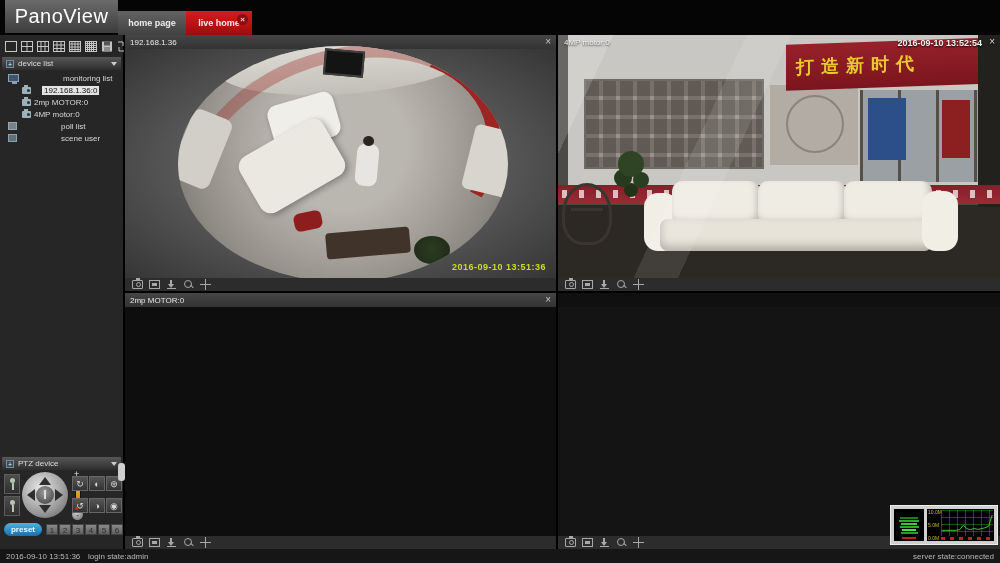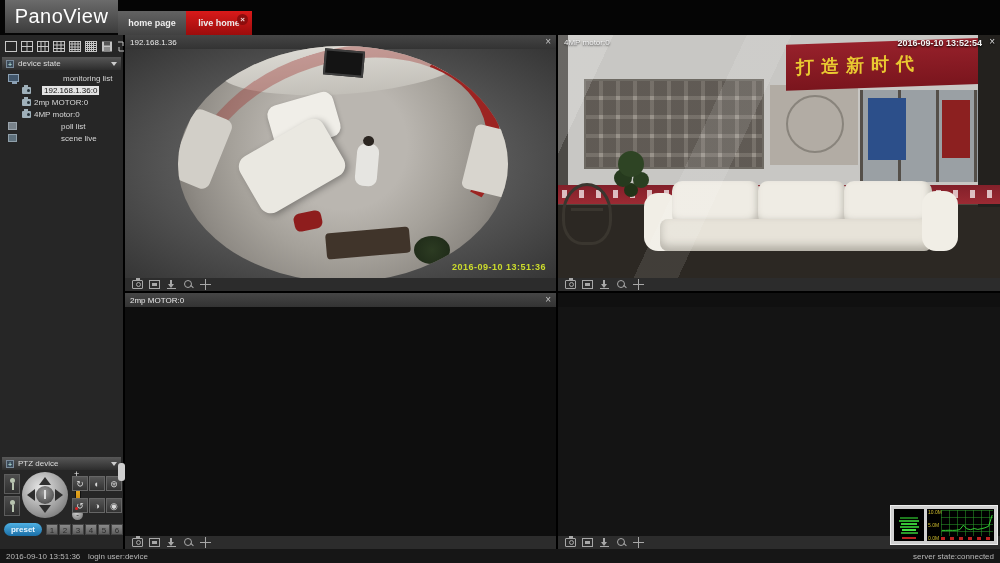"device state" span { text: state -> list }
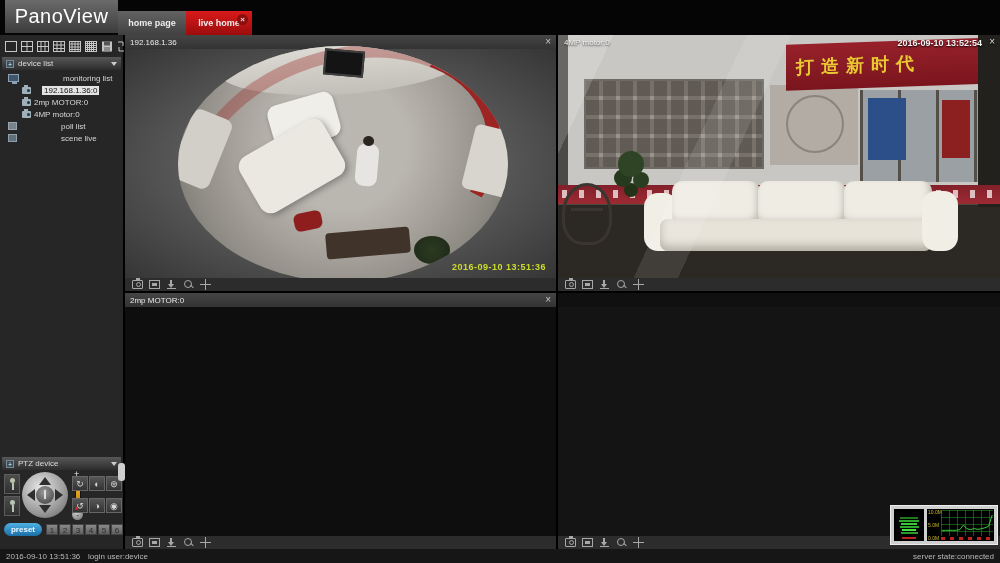"scene live" span.tlabel { text: live -> user }
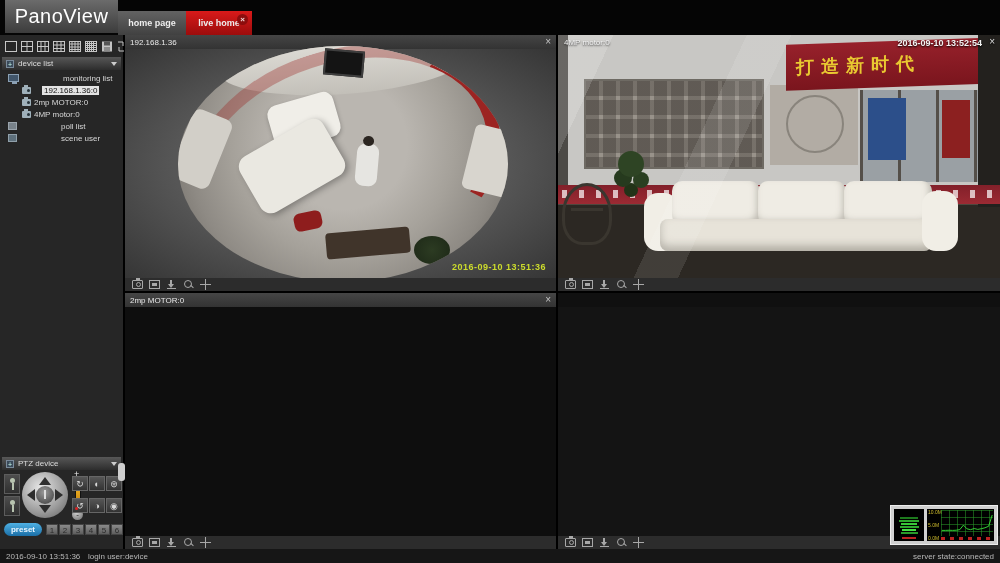"login user:device" span.sb-user { text: user:device -> state:admin }
